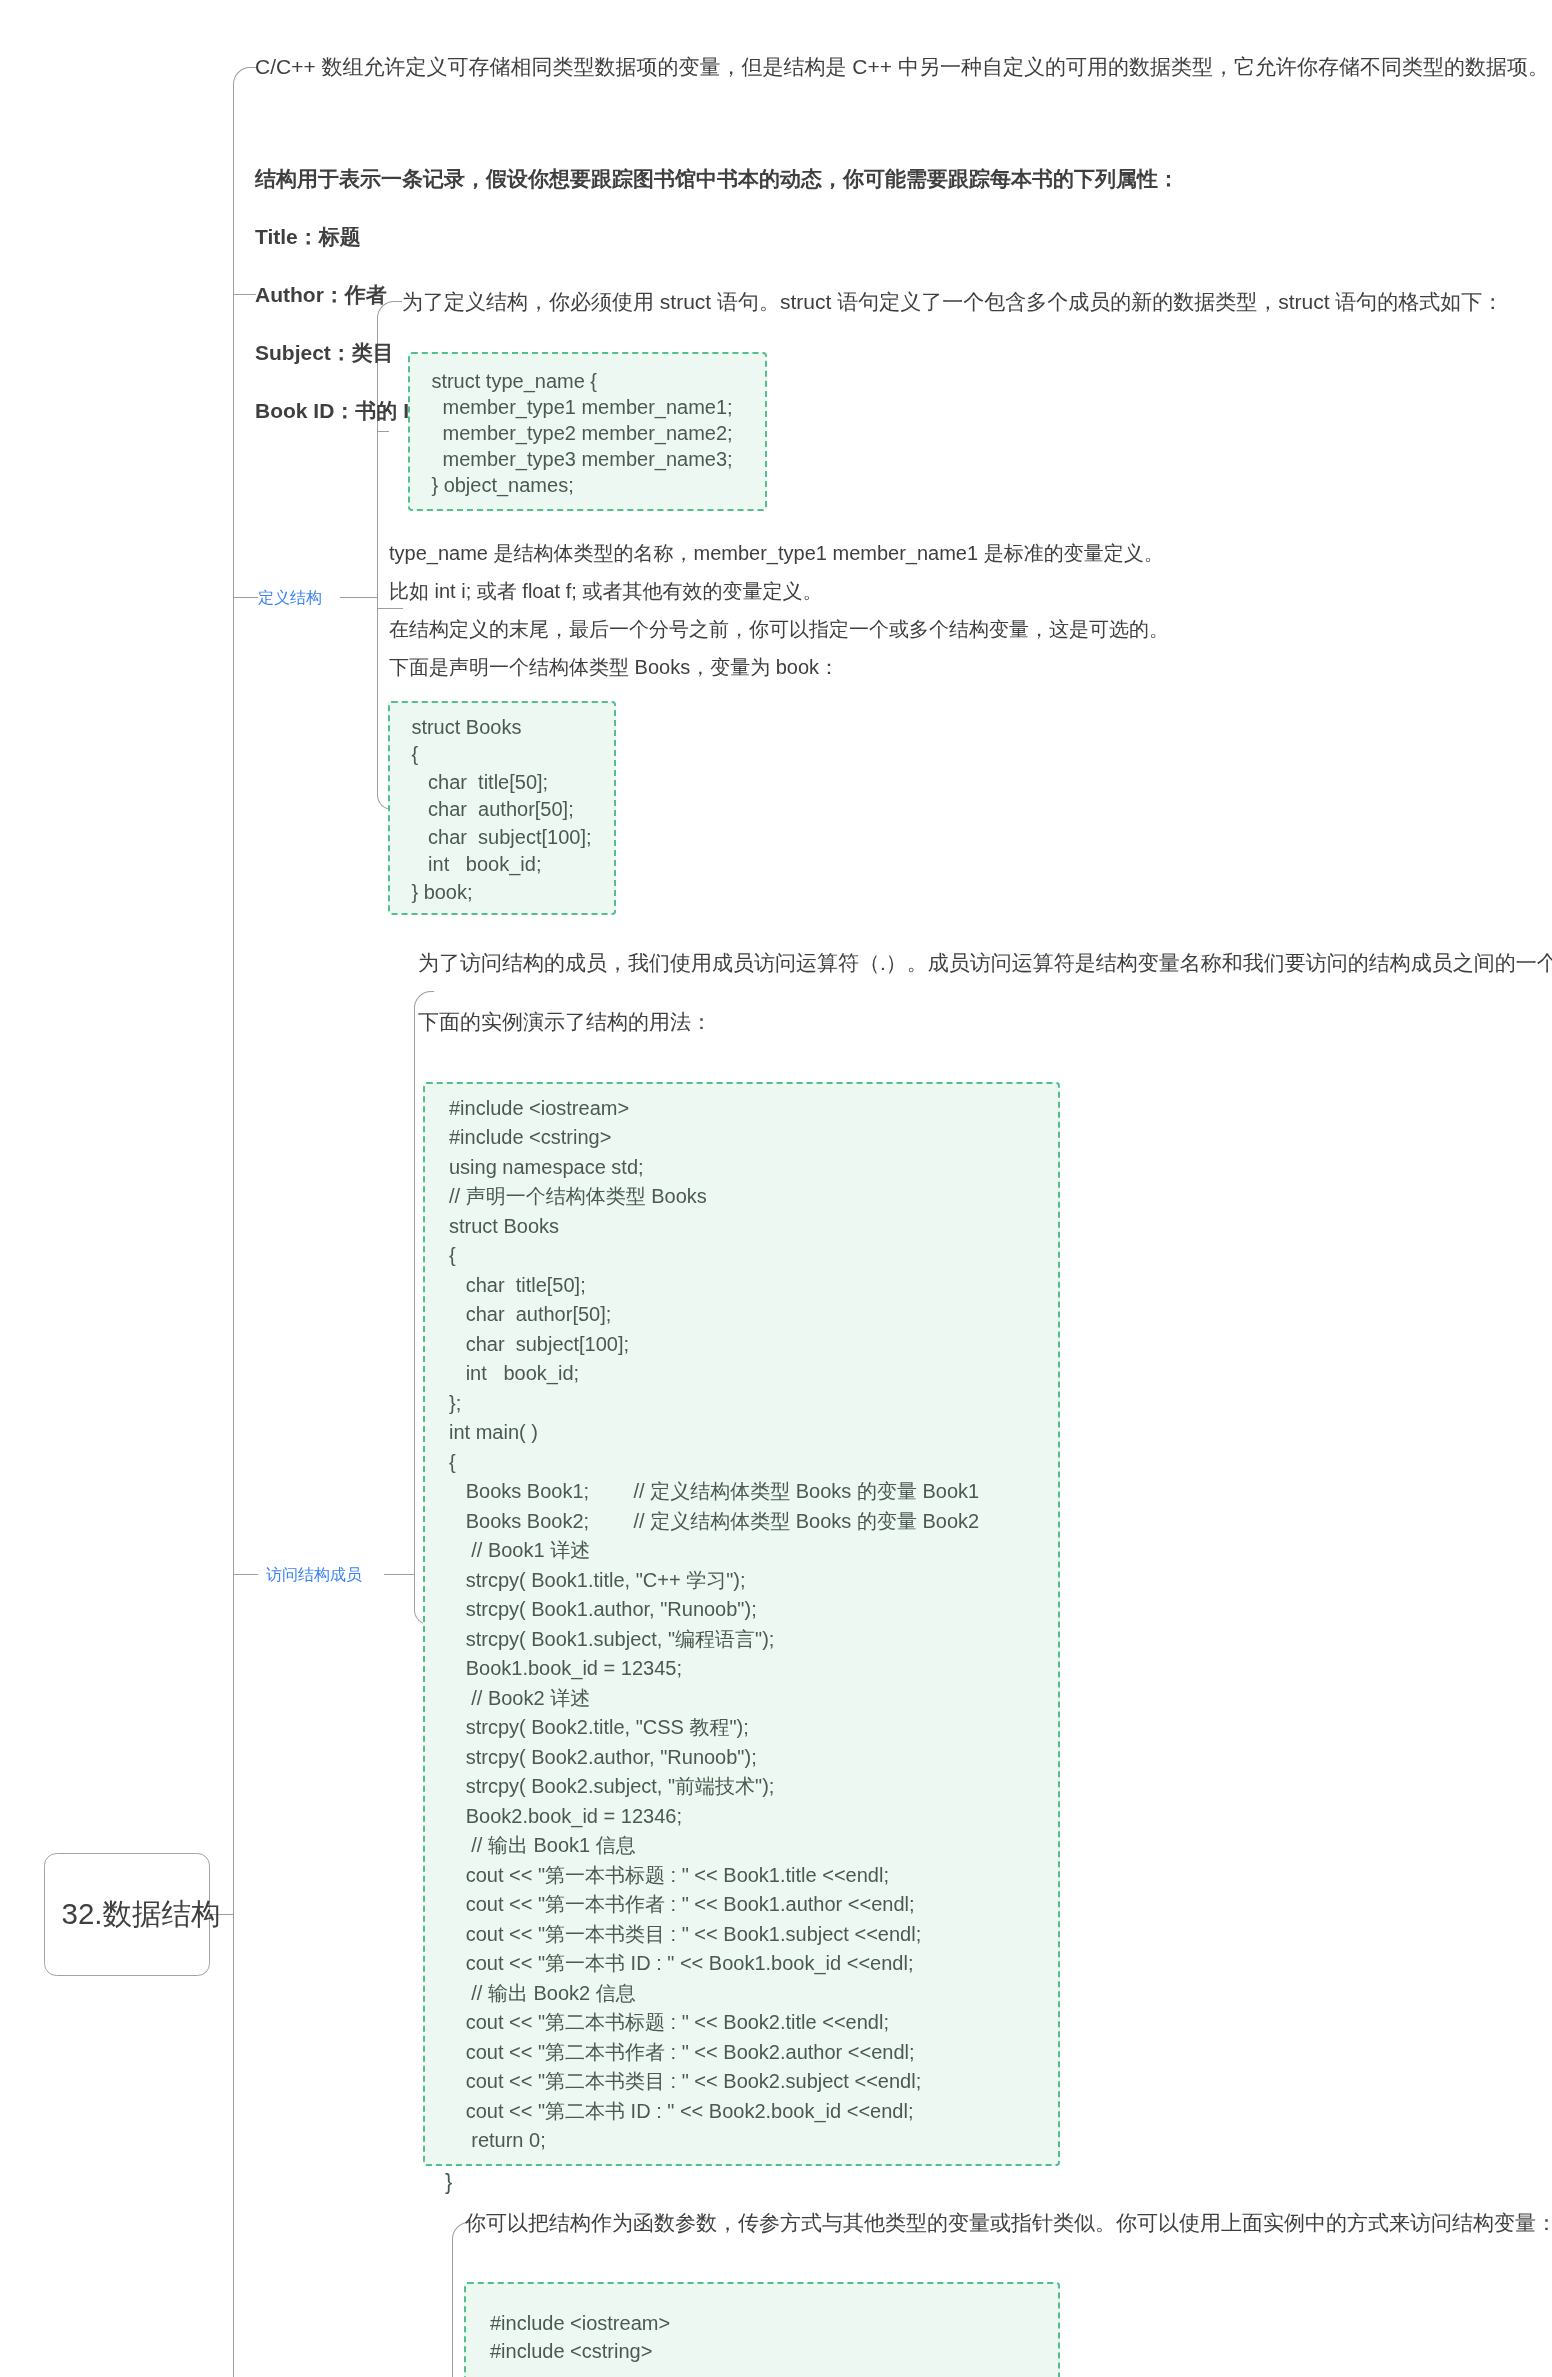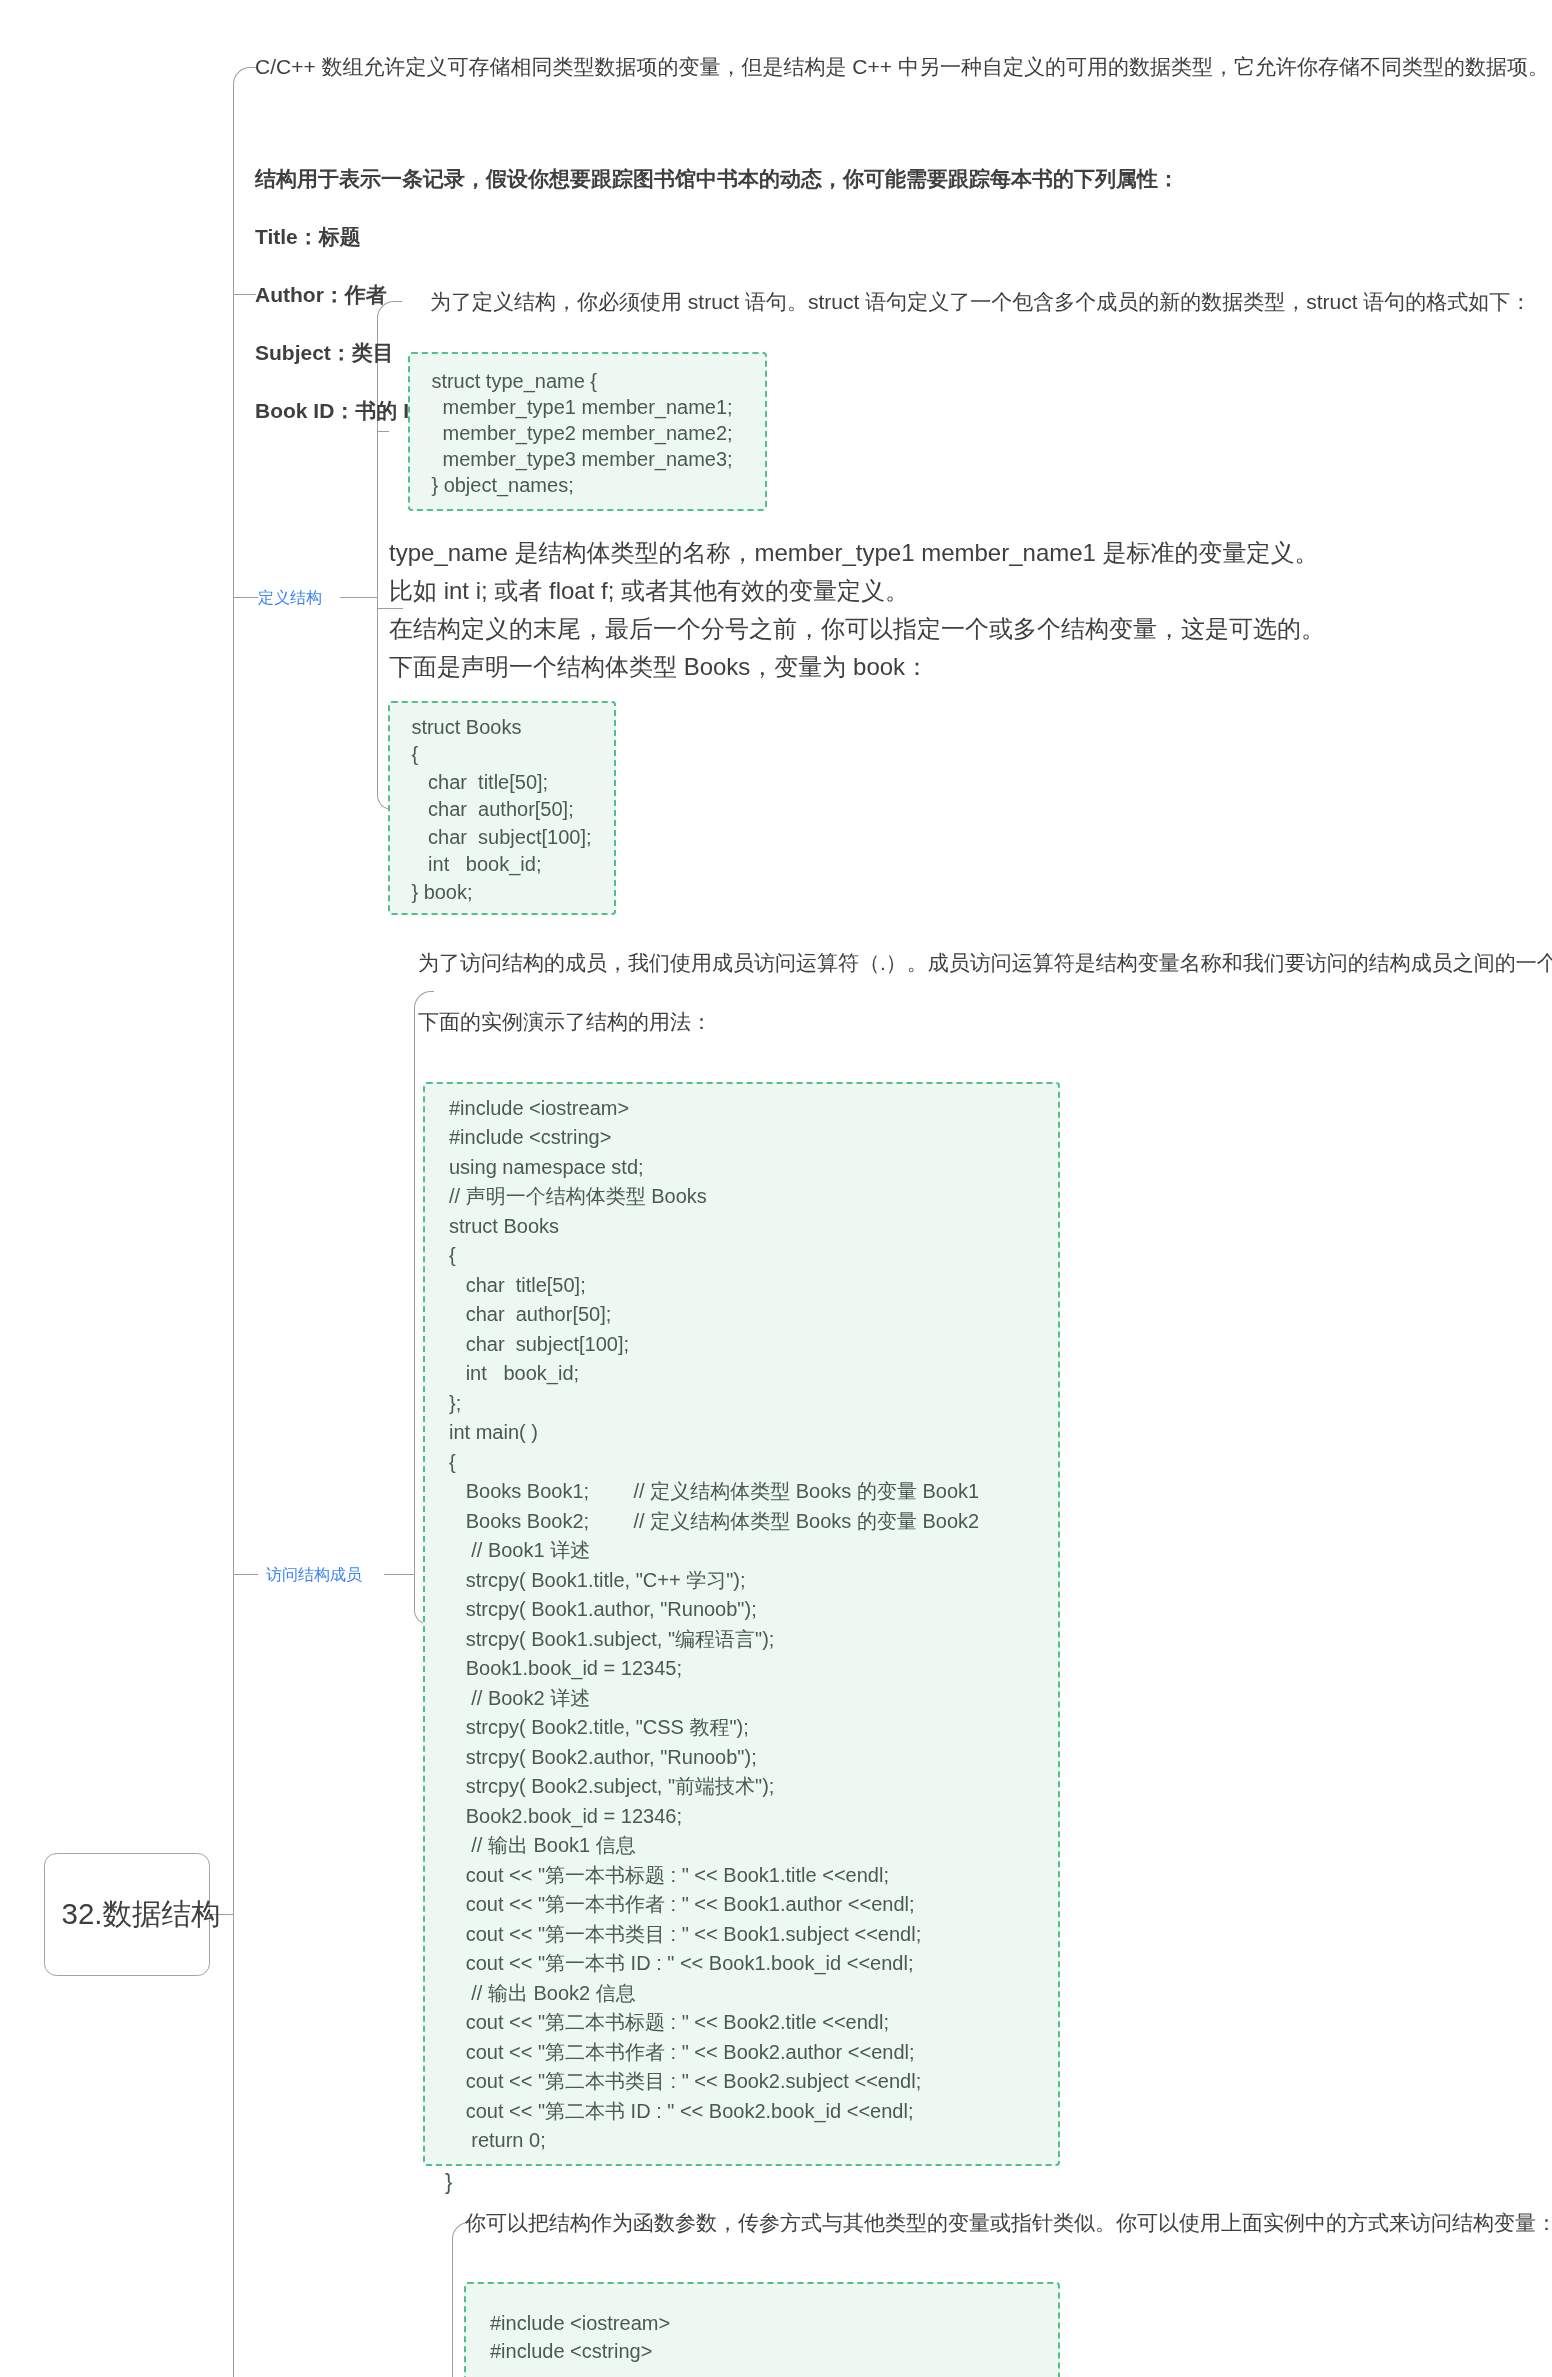"为了定义结构，你必须使用 struct 语句。struct" div.text-node { margin-left: 28px -> none }
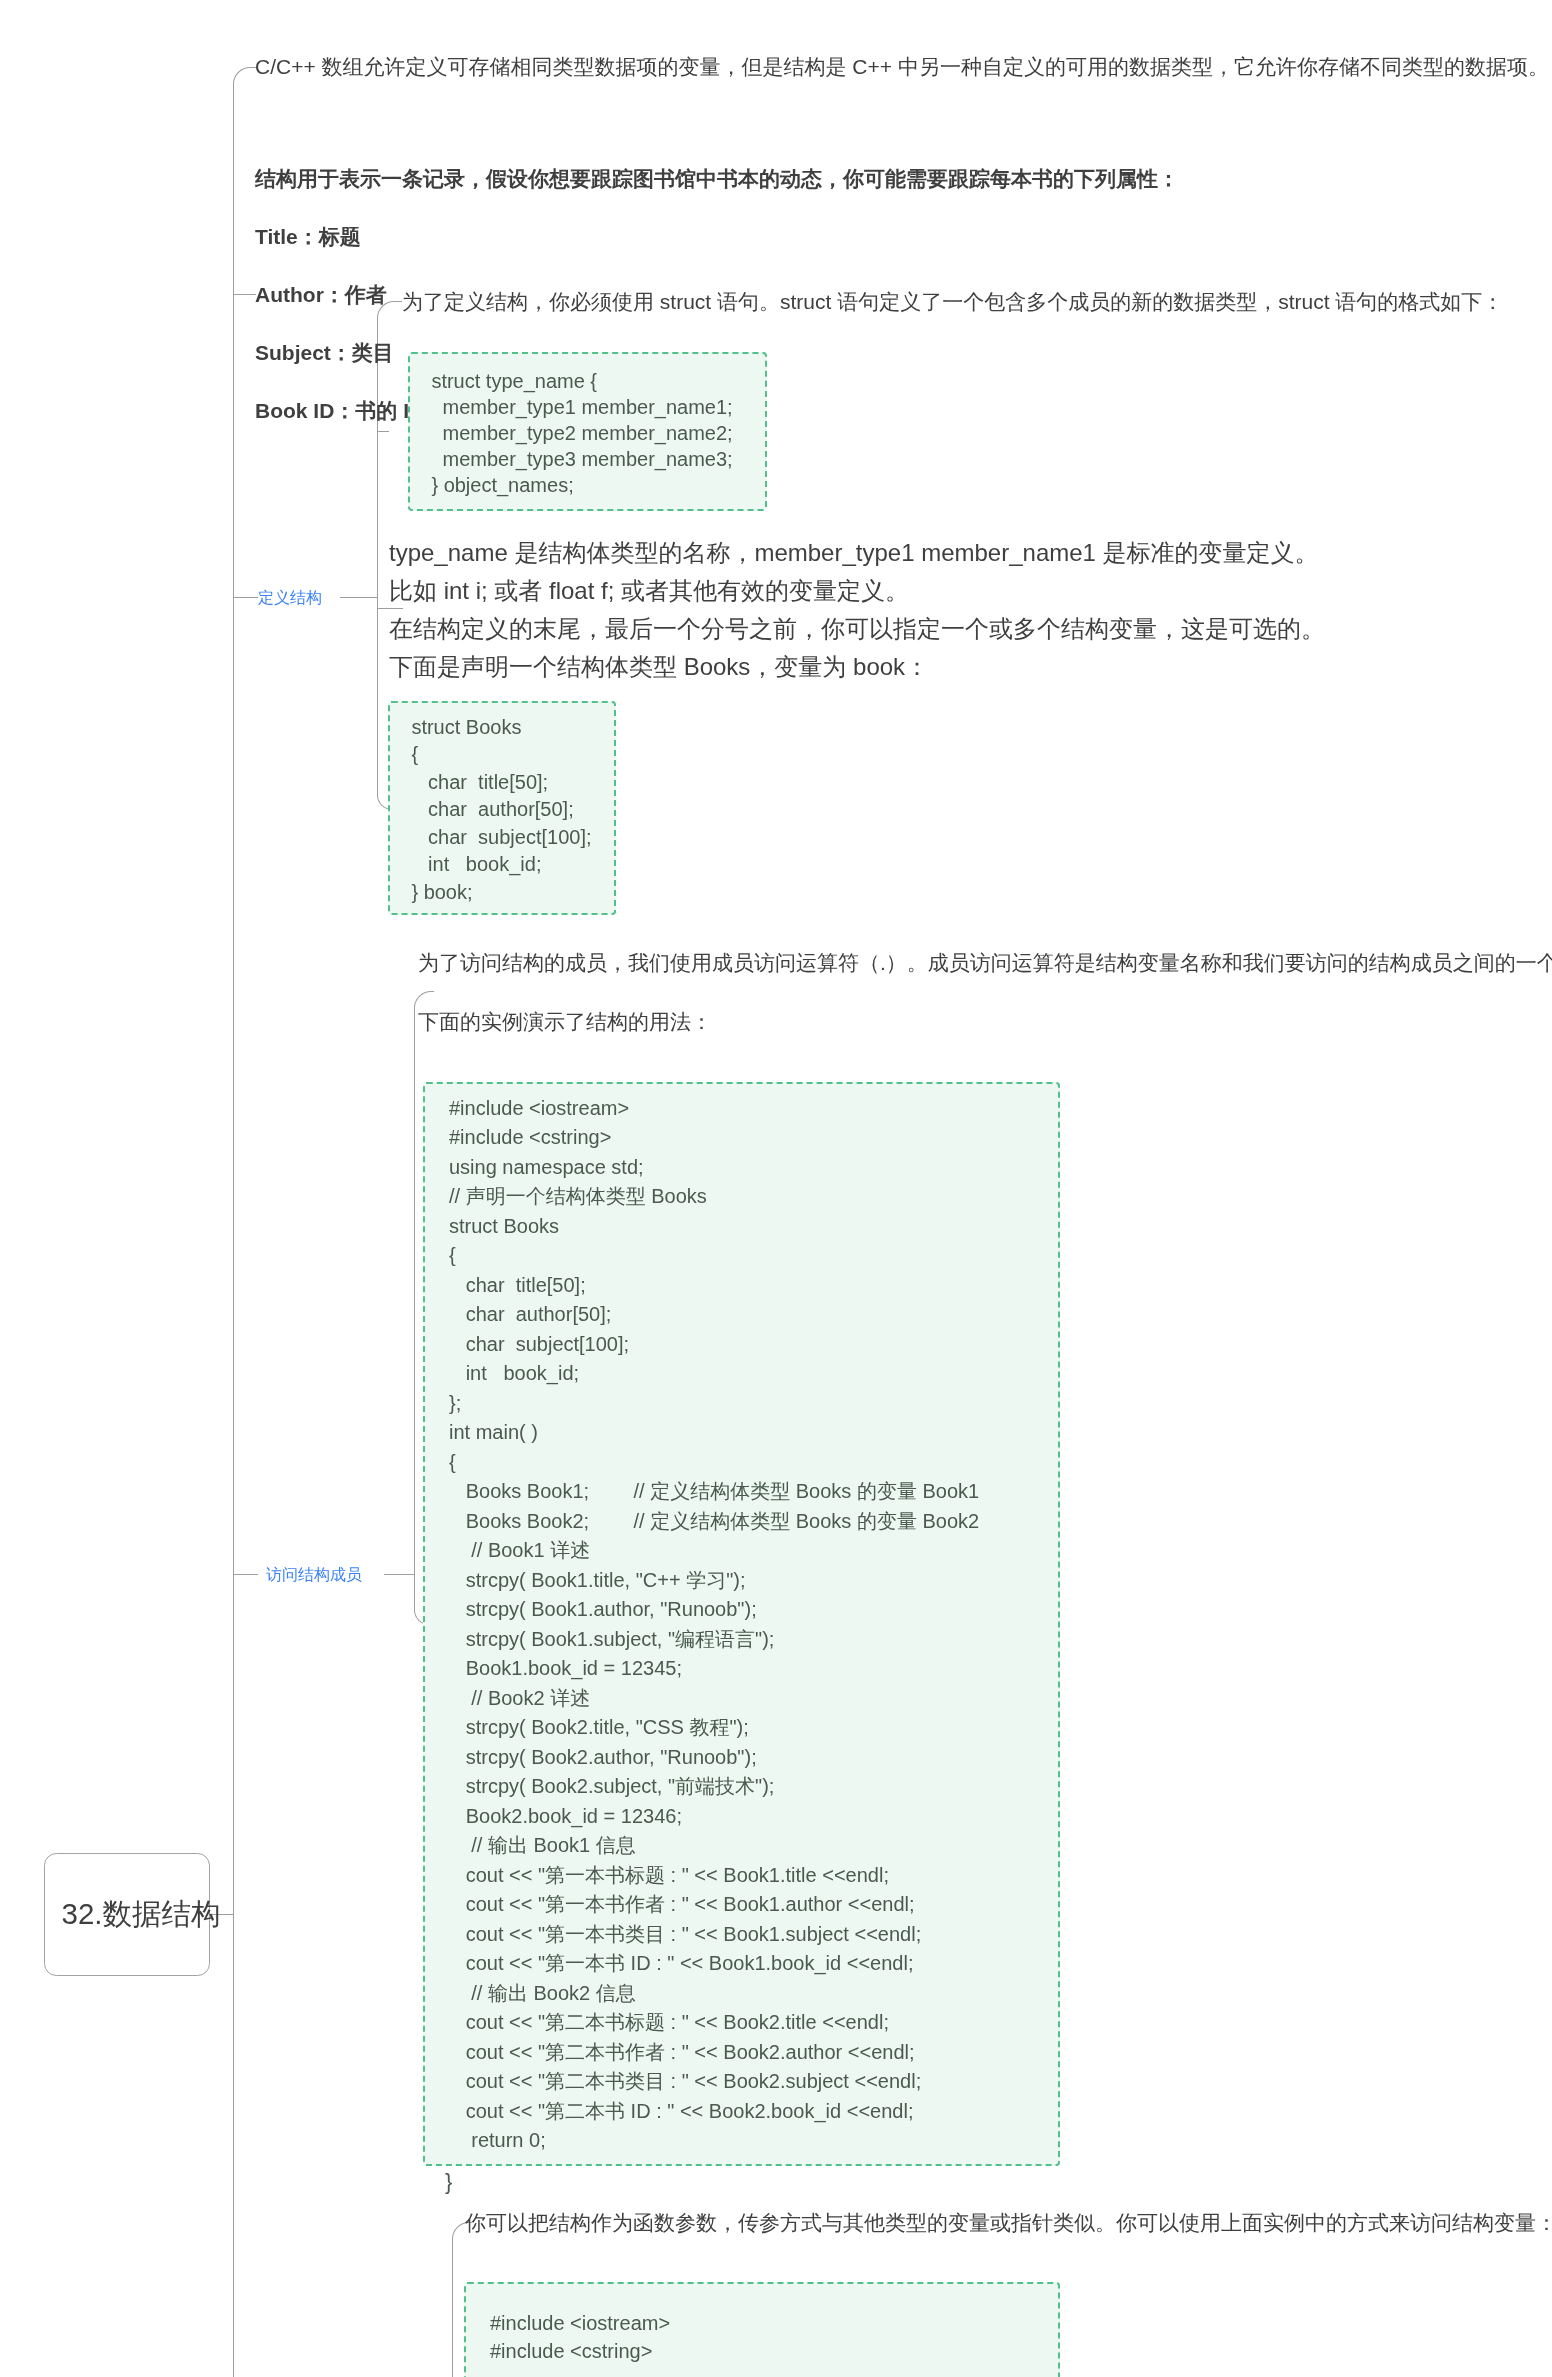"type_name 是结构体类型的名称，member_type1" div.text-node { font-size: 24px -> 20px }
